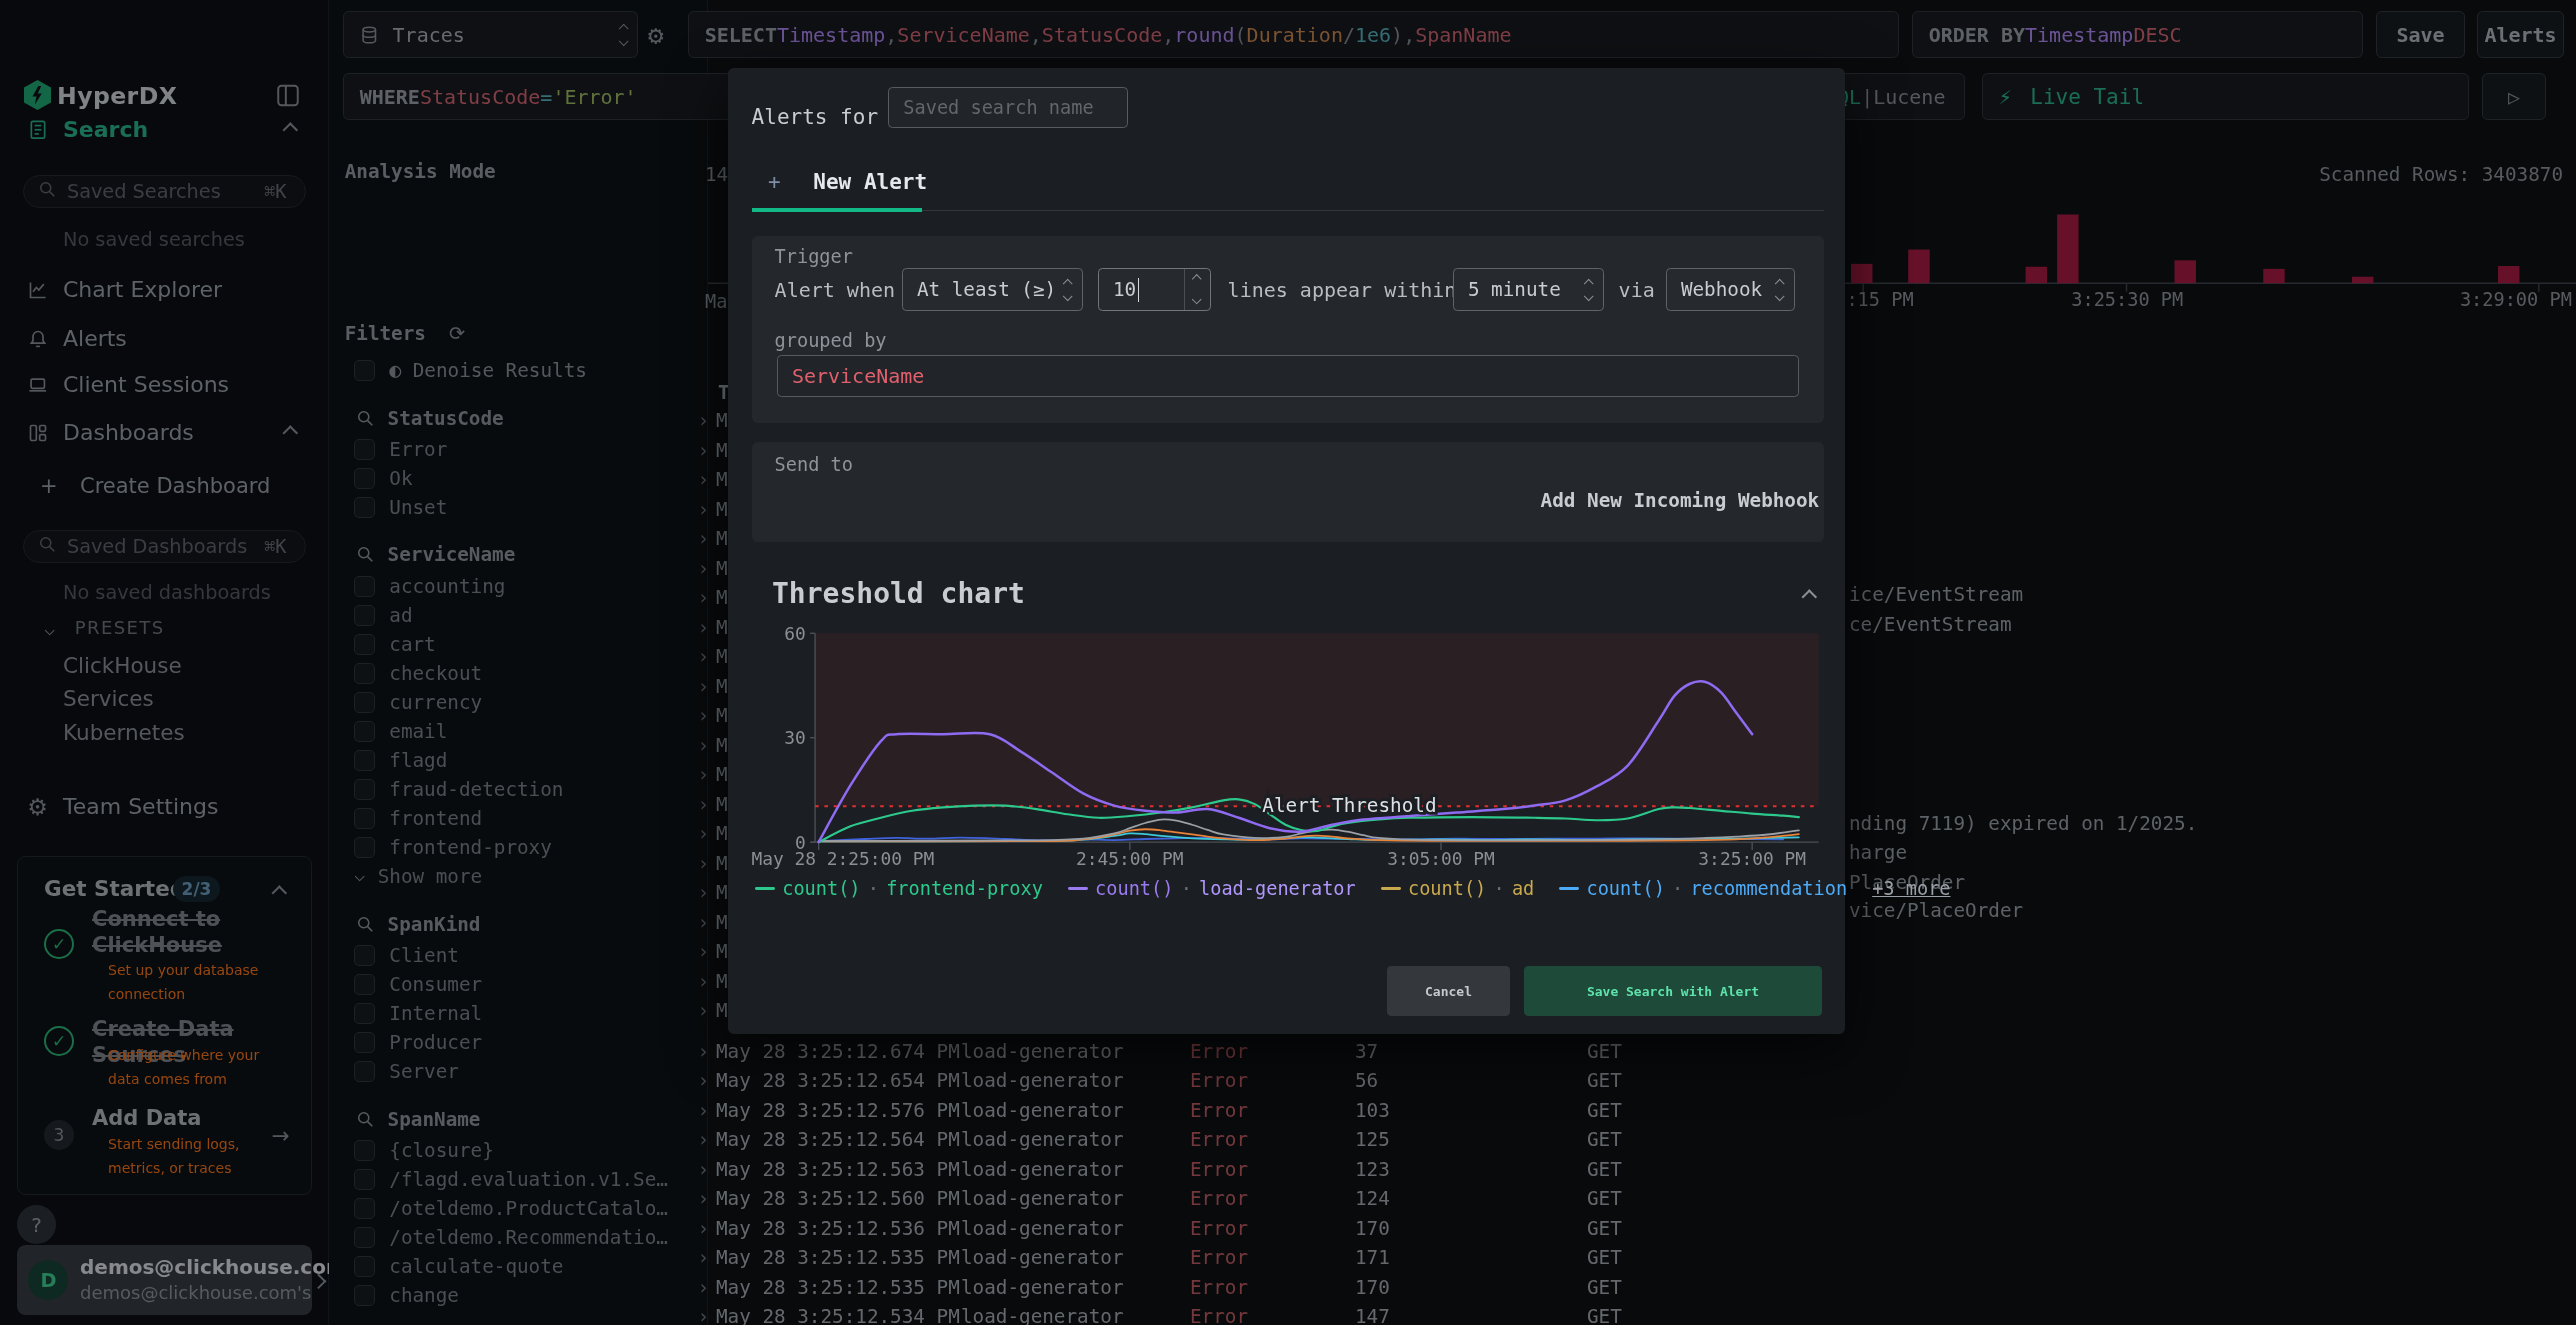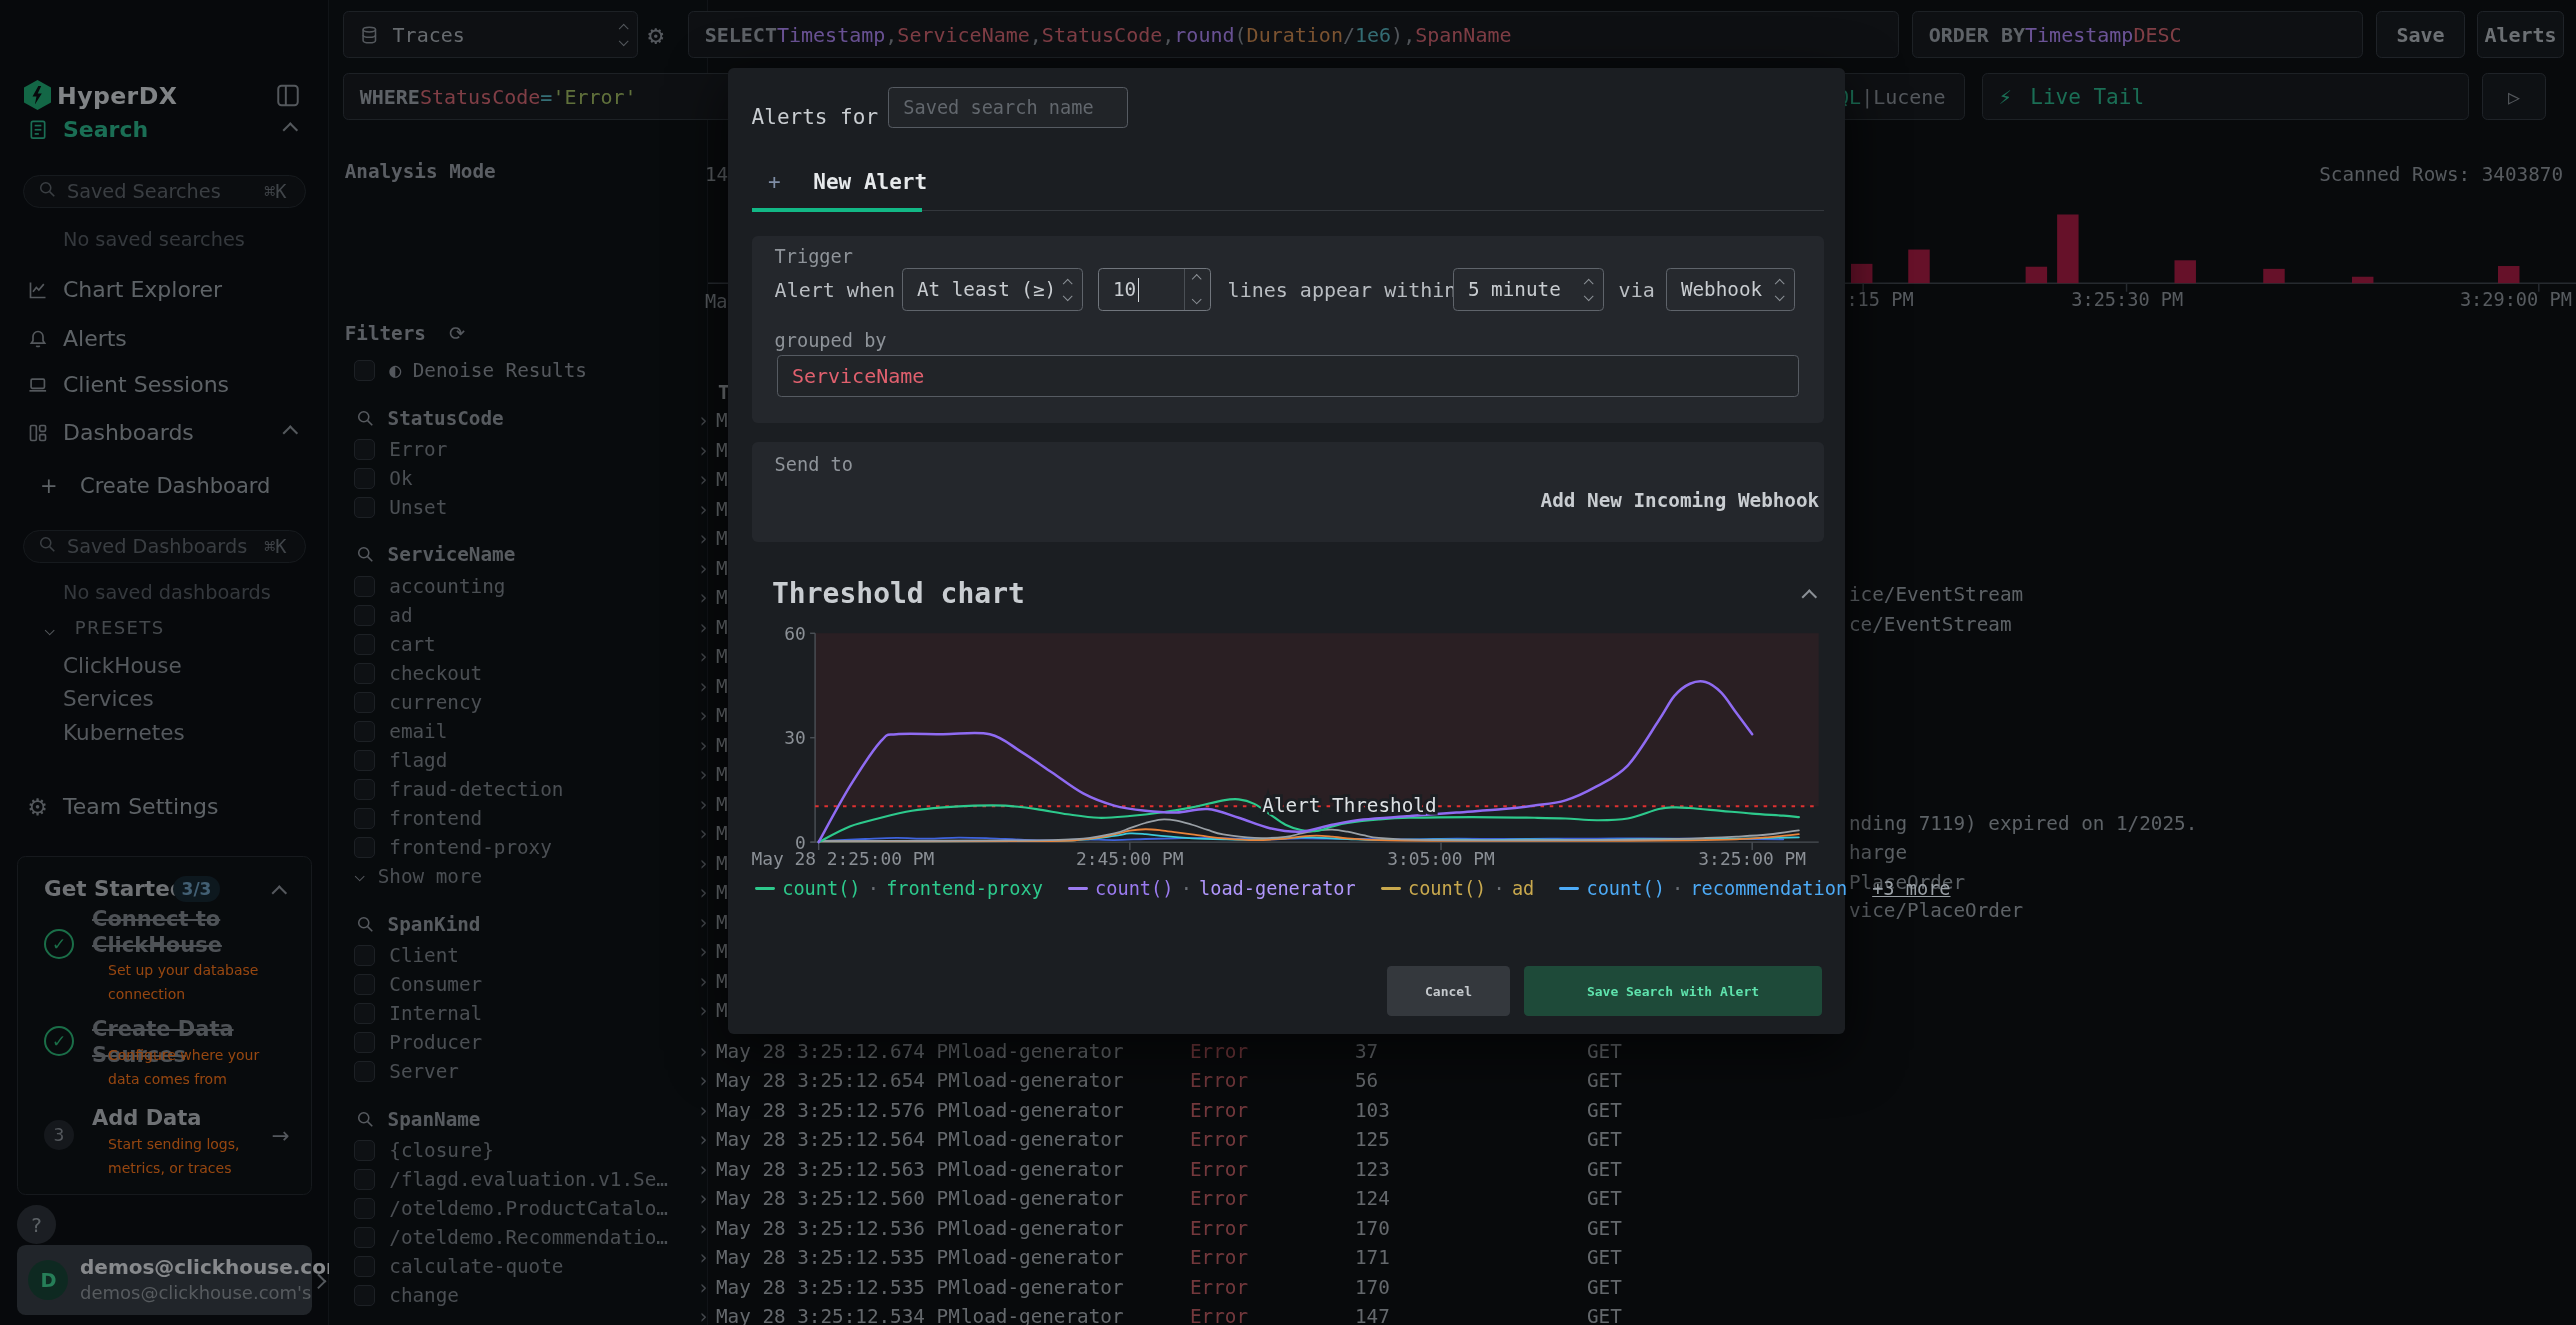"3/3" div.gs-badge { text: 3/3 -> 2/3 }
